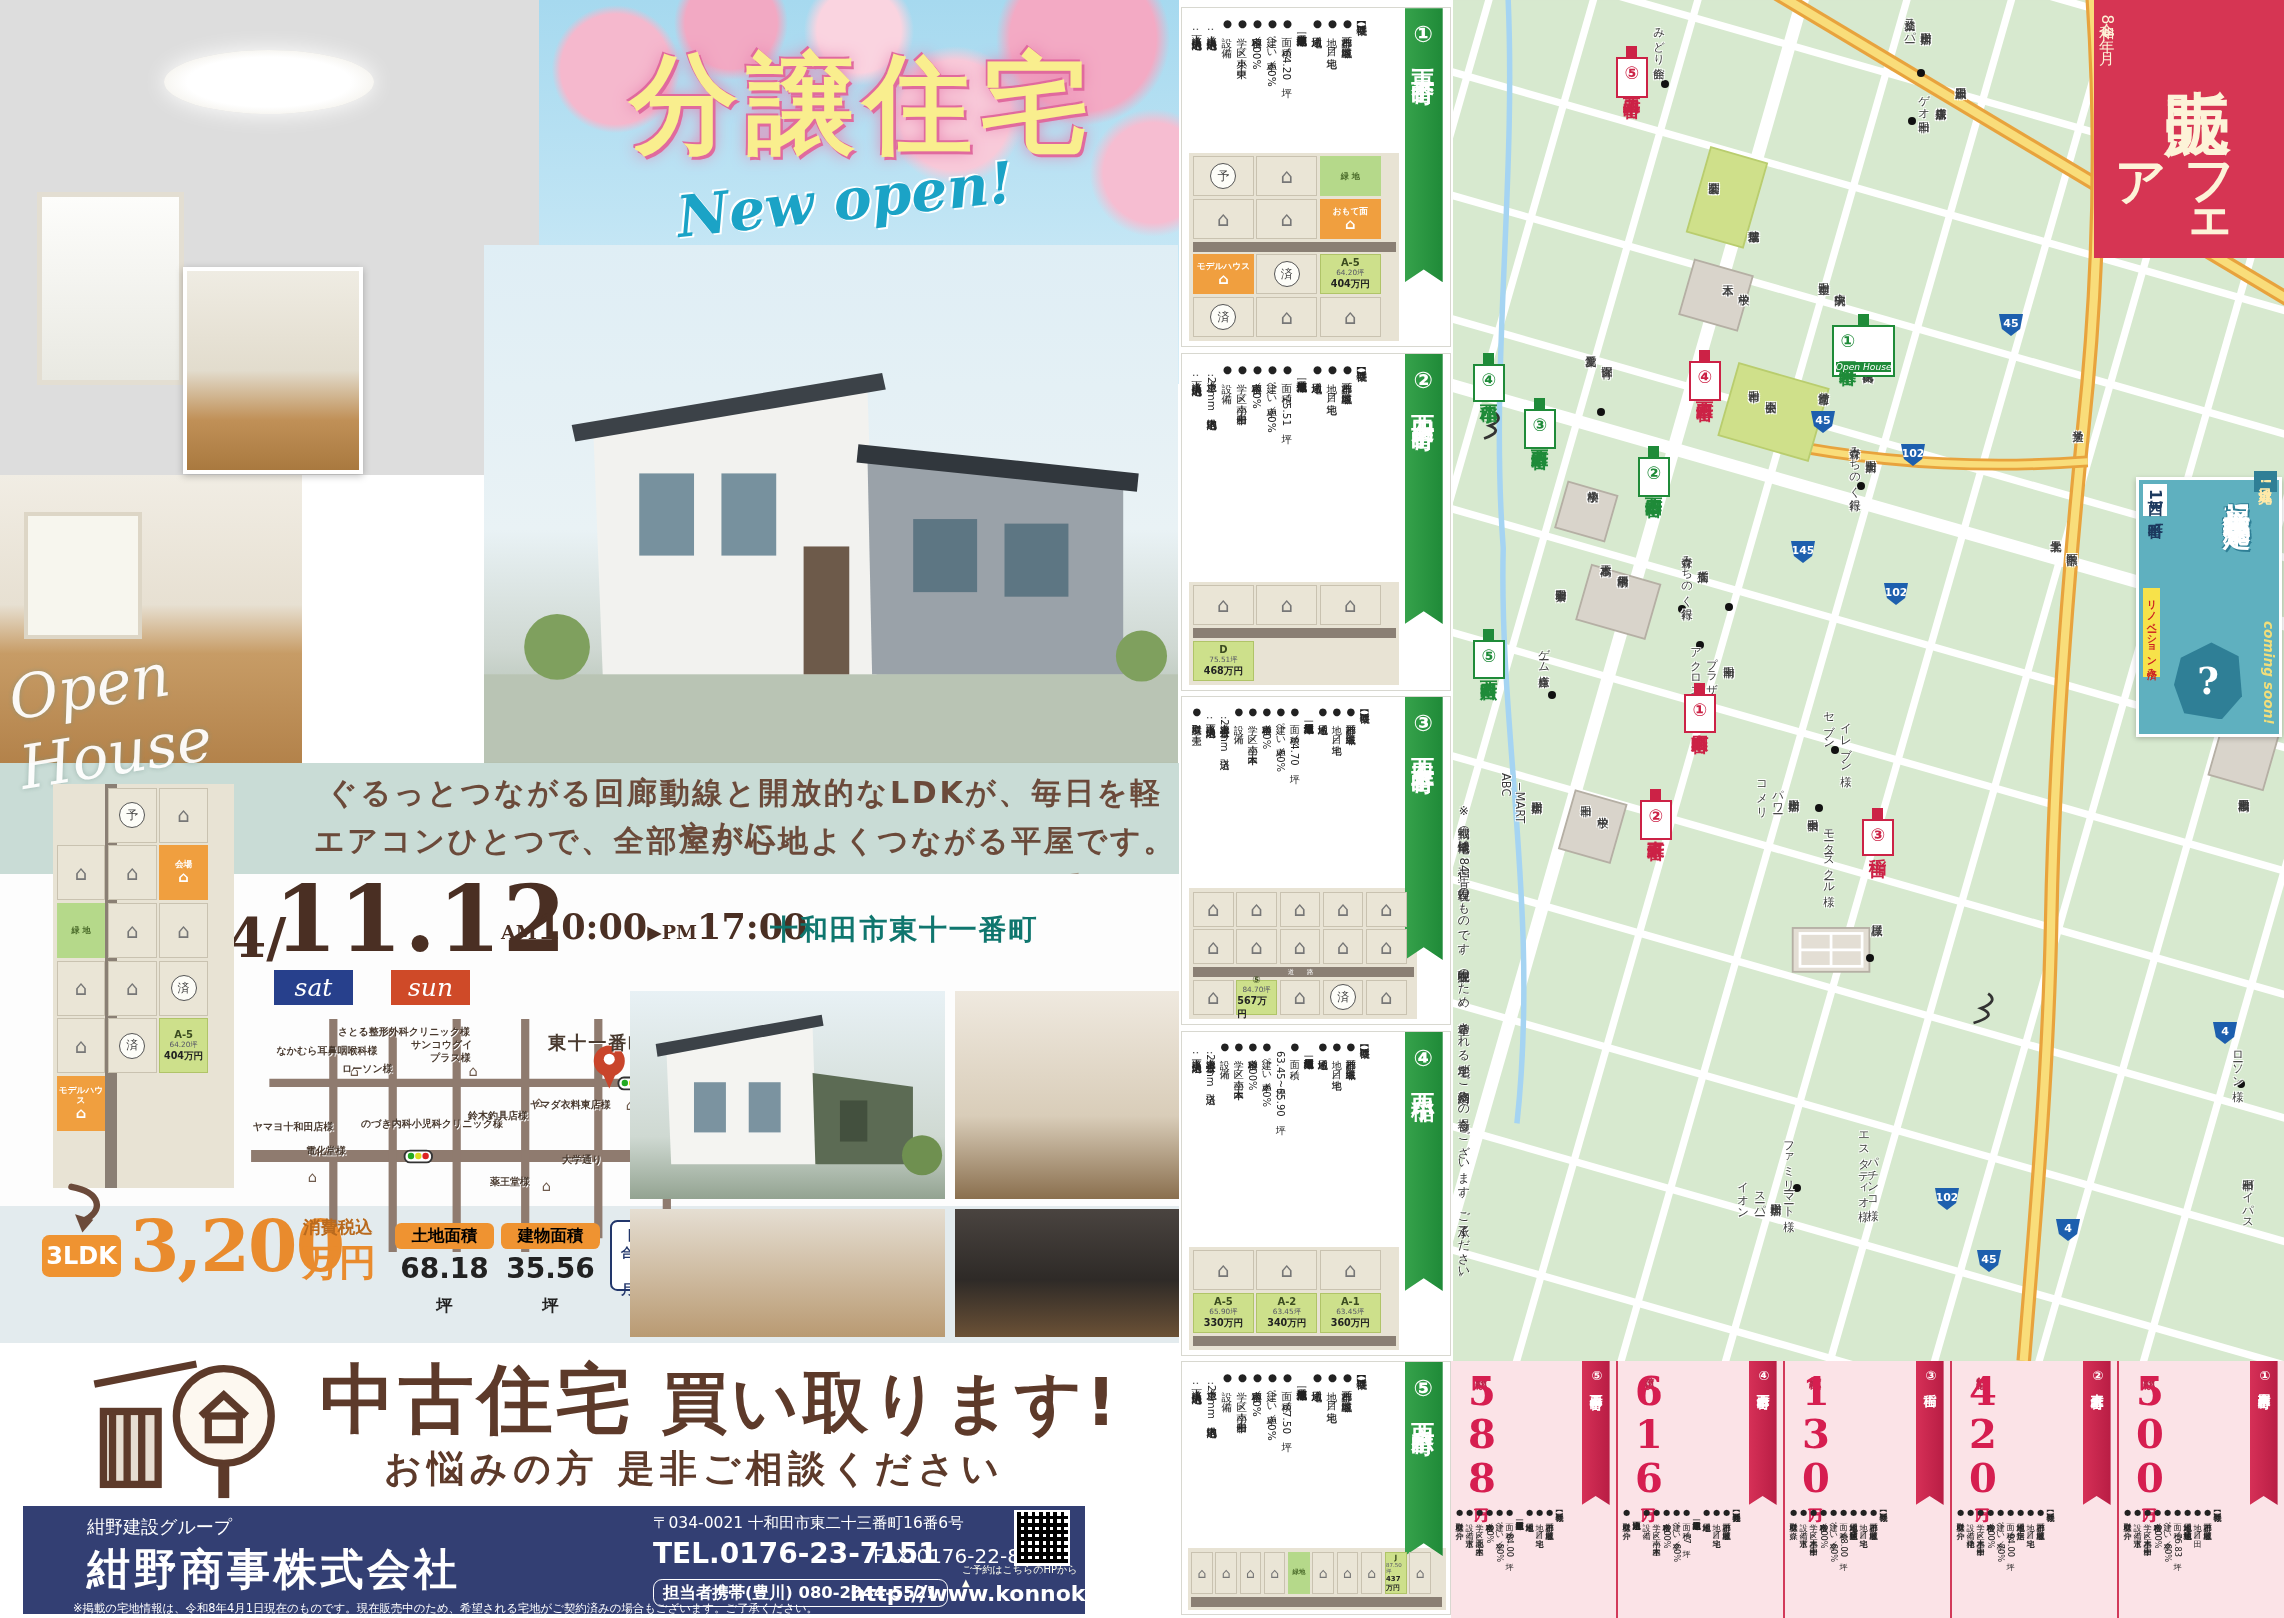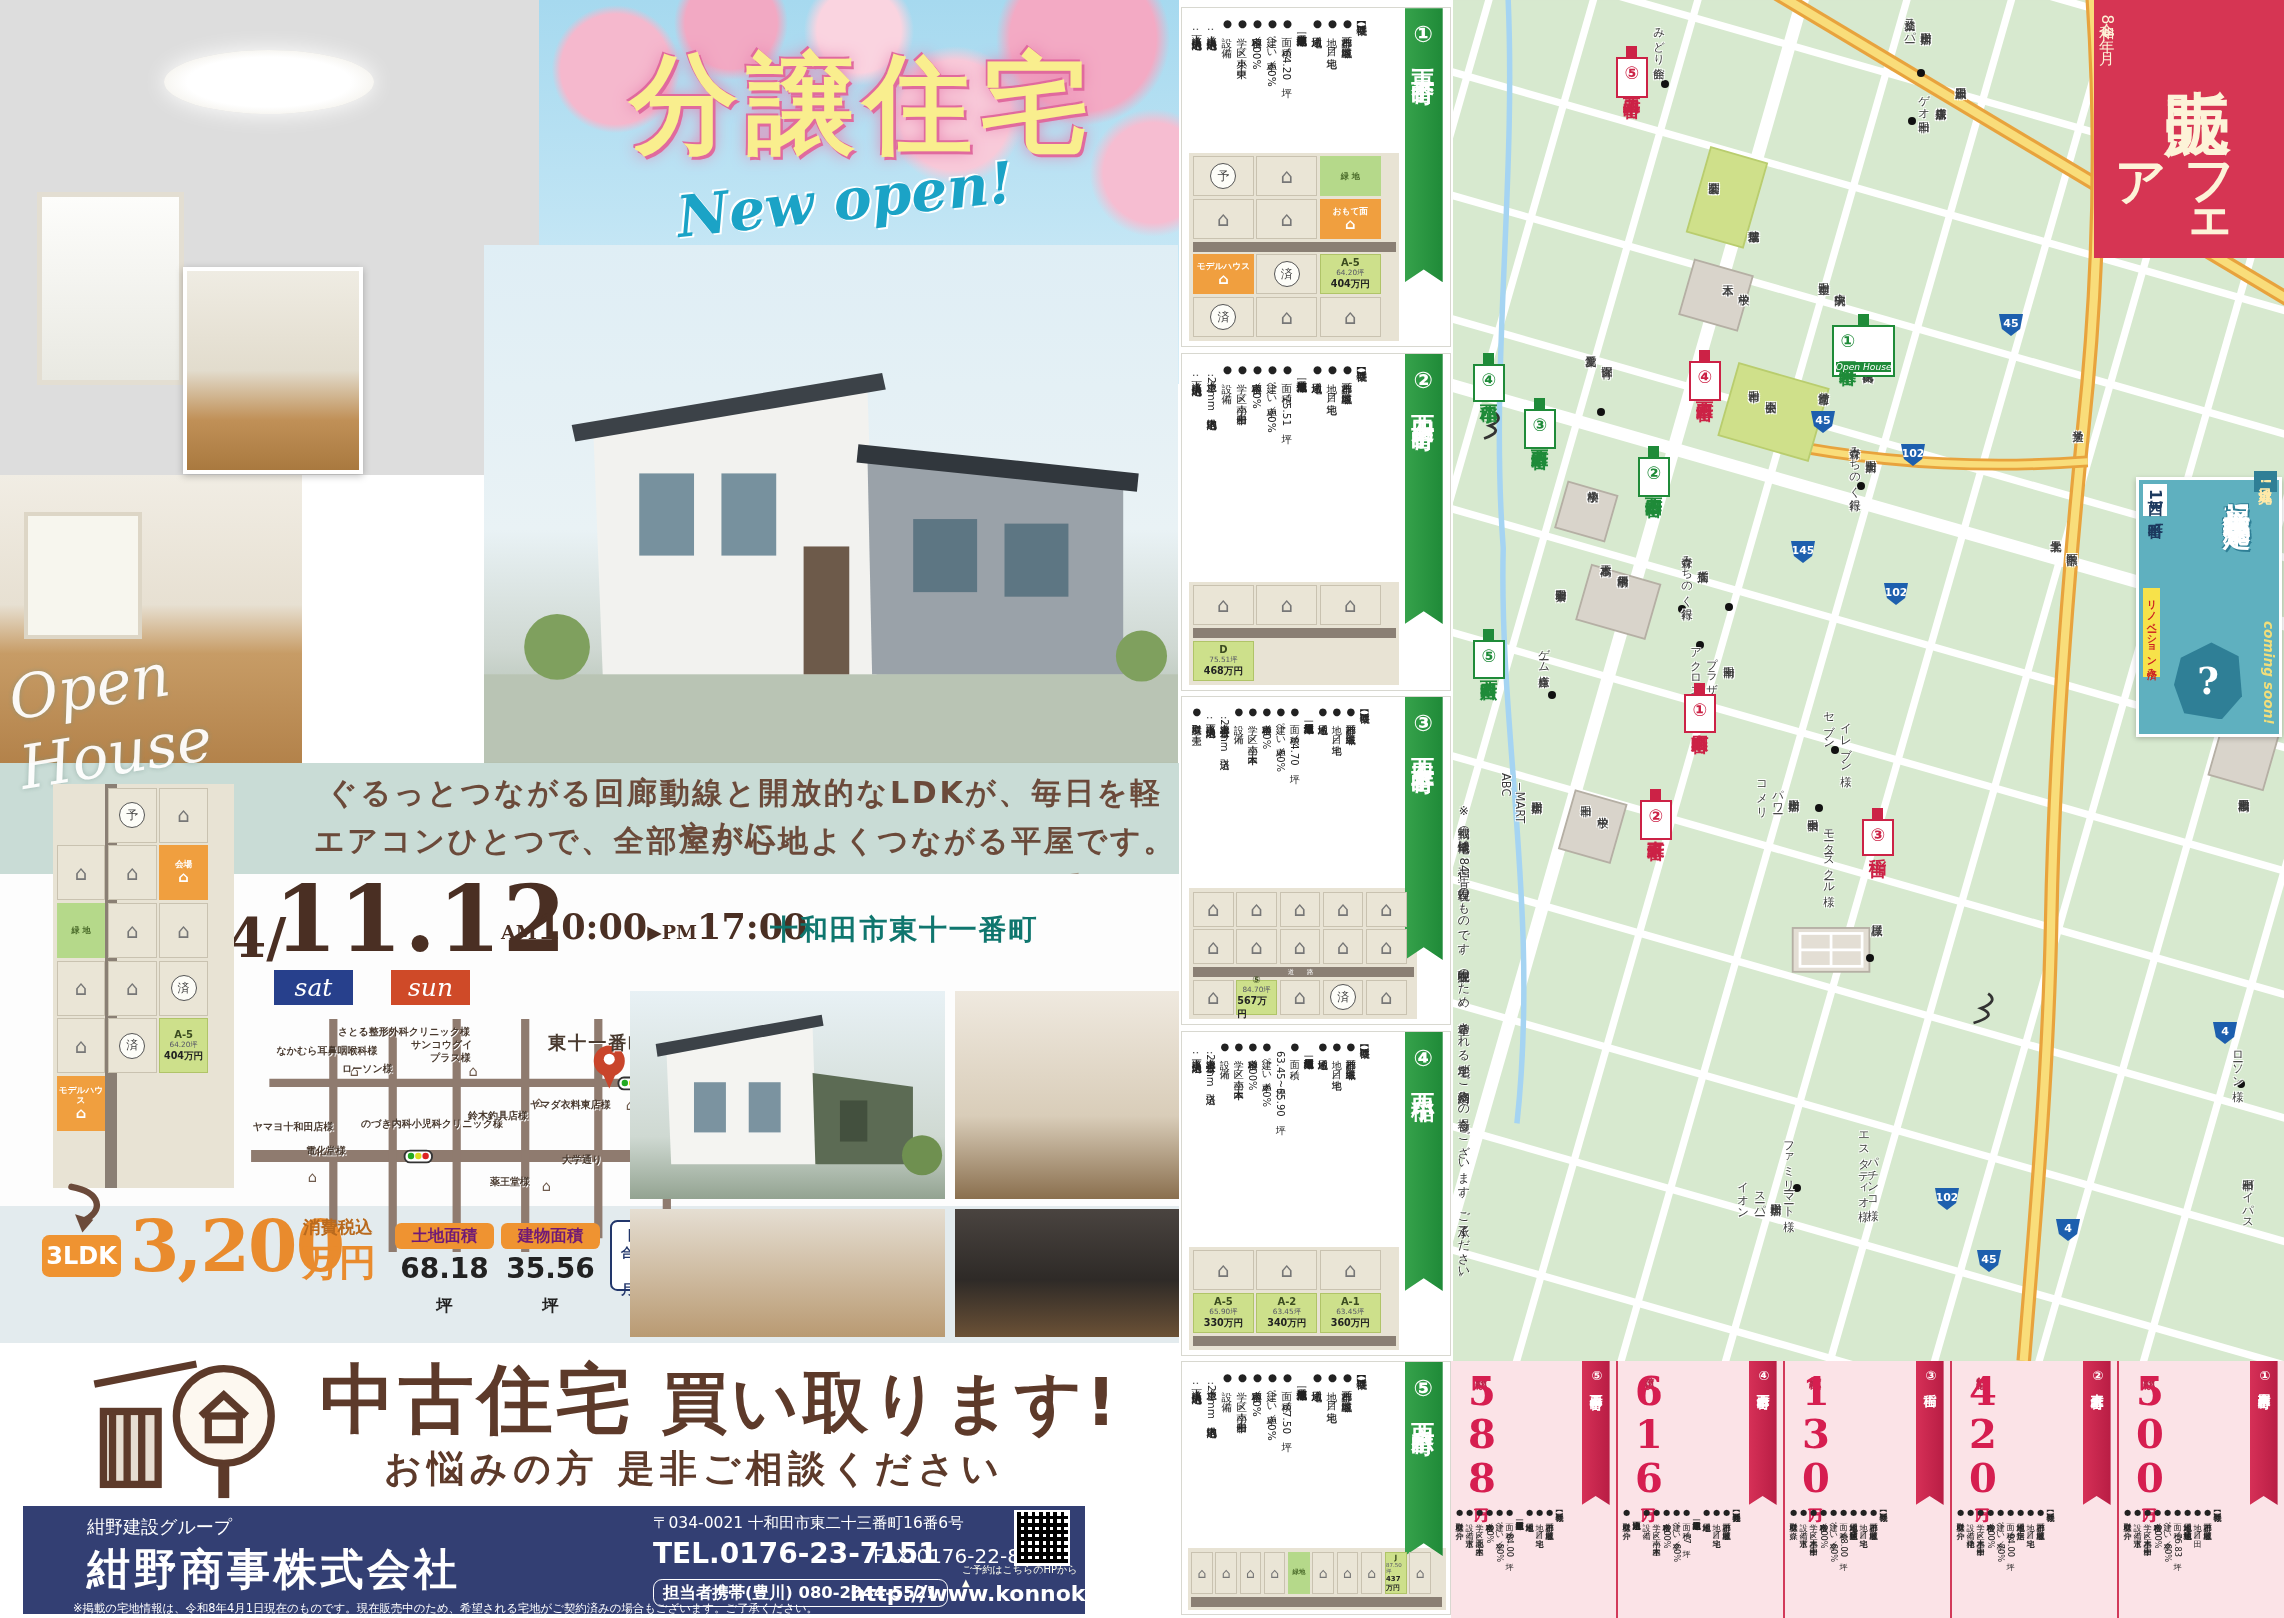"土地面積" .areabox .lb { color: #701a75 -> #000000 }
